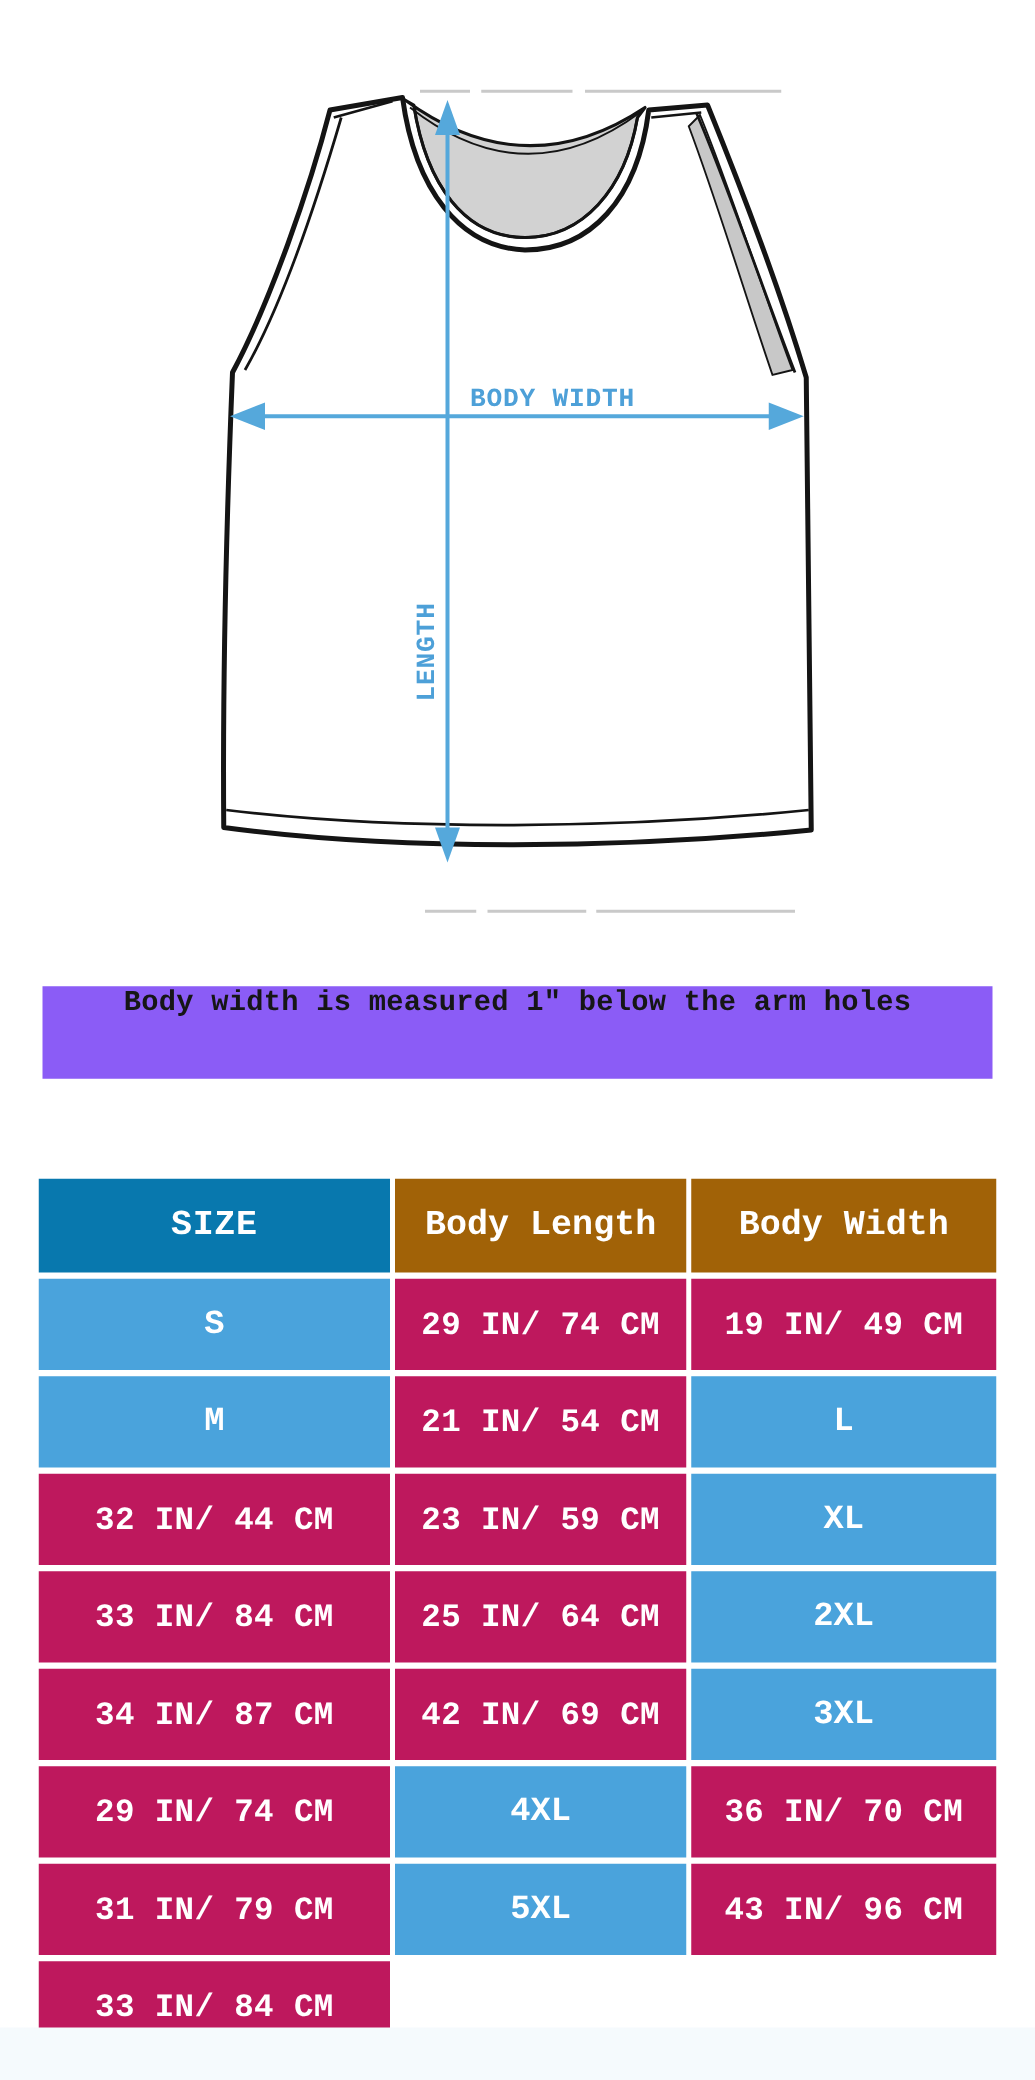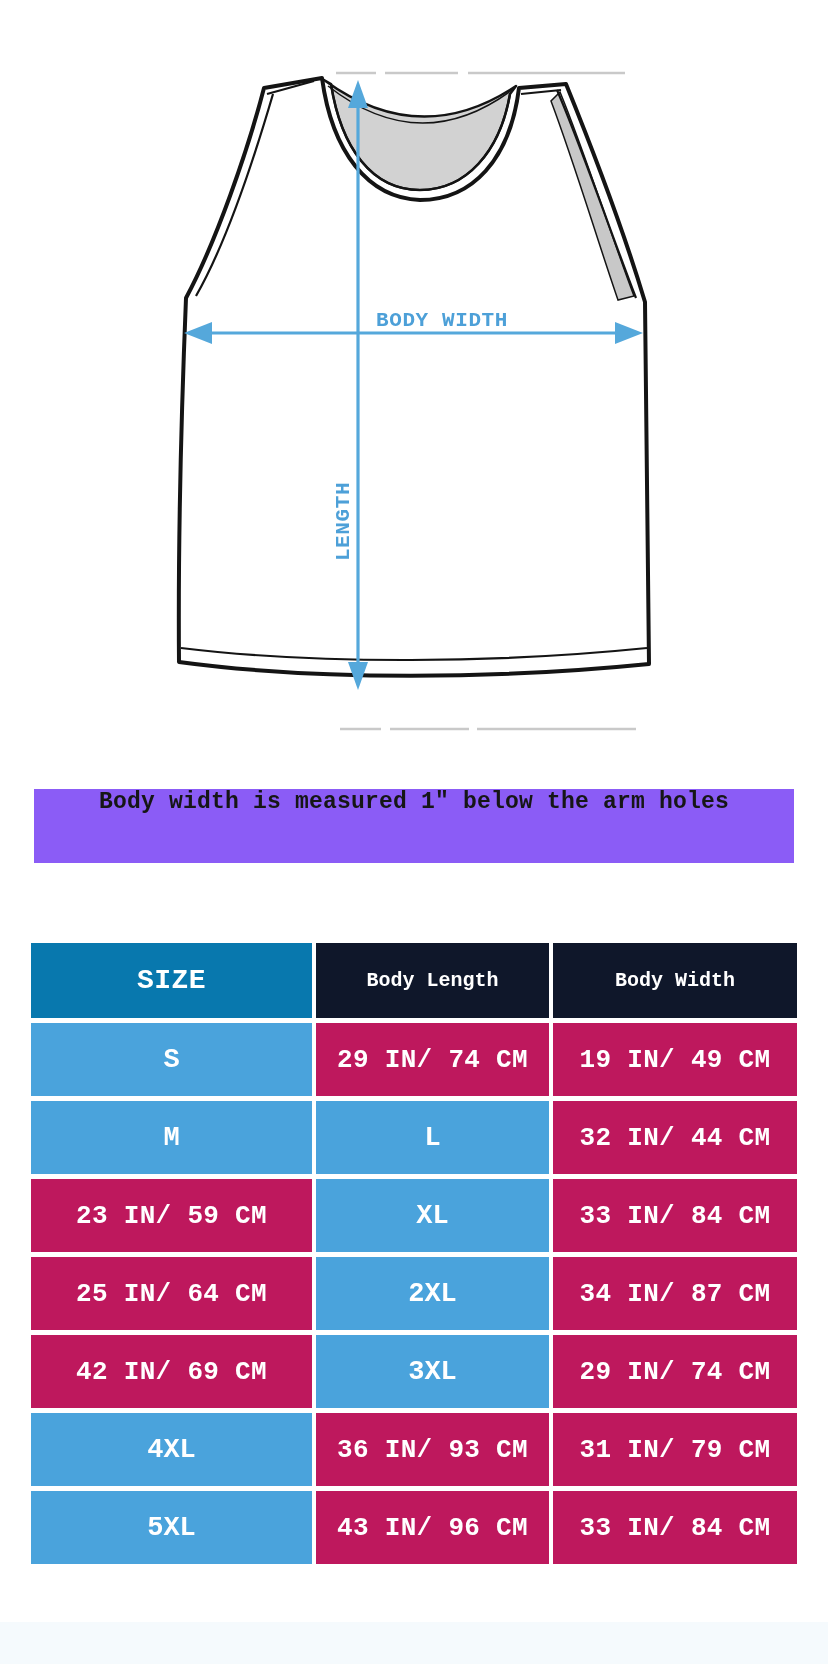"Body Length" .th-measure { background: #0f172a -> #a16207; font-size: 20px -> 28px }
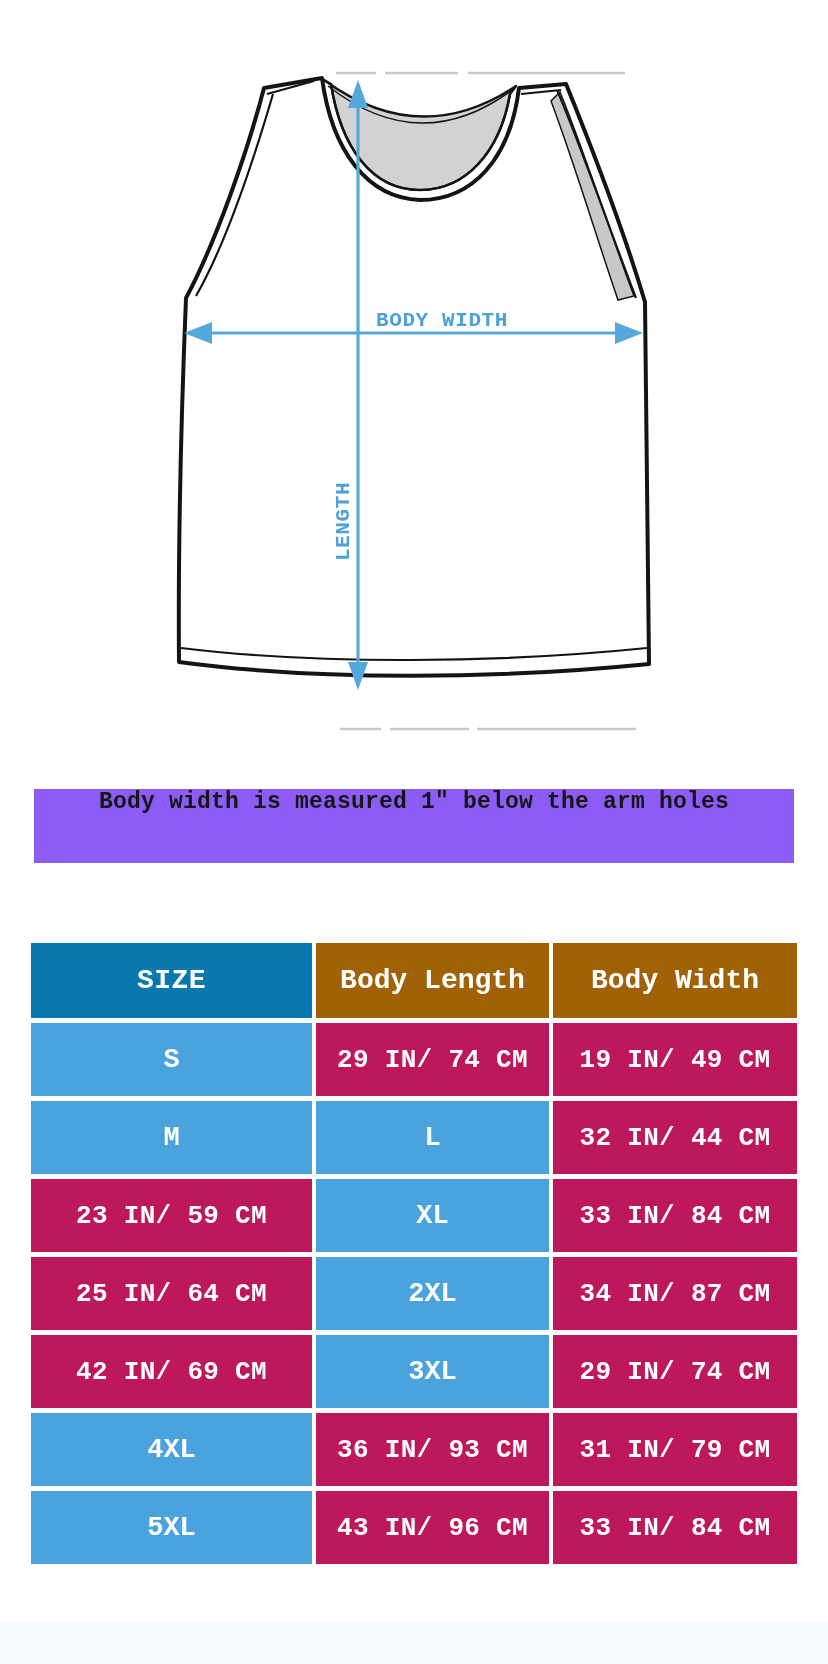"21 IN/ 54 CM" div.cell { html: none -> <div>21 IN/ 54 CM</div> }
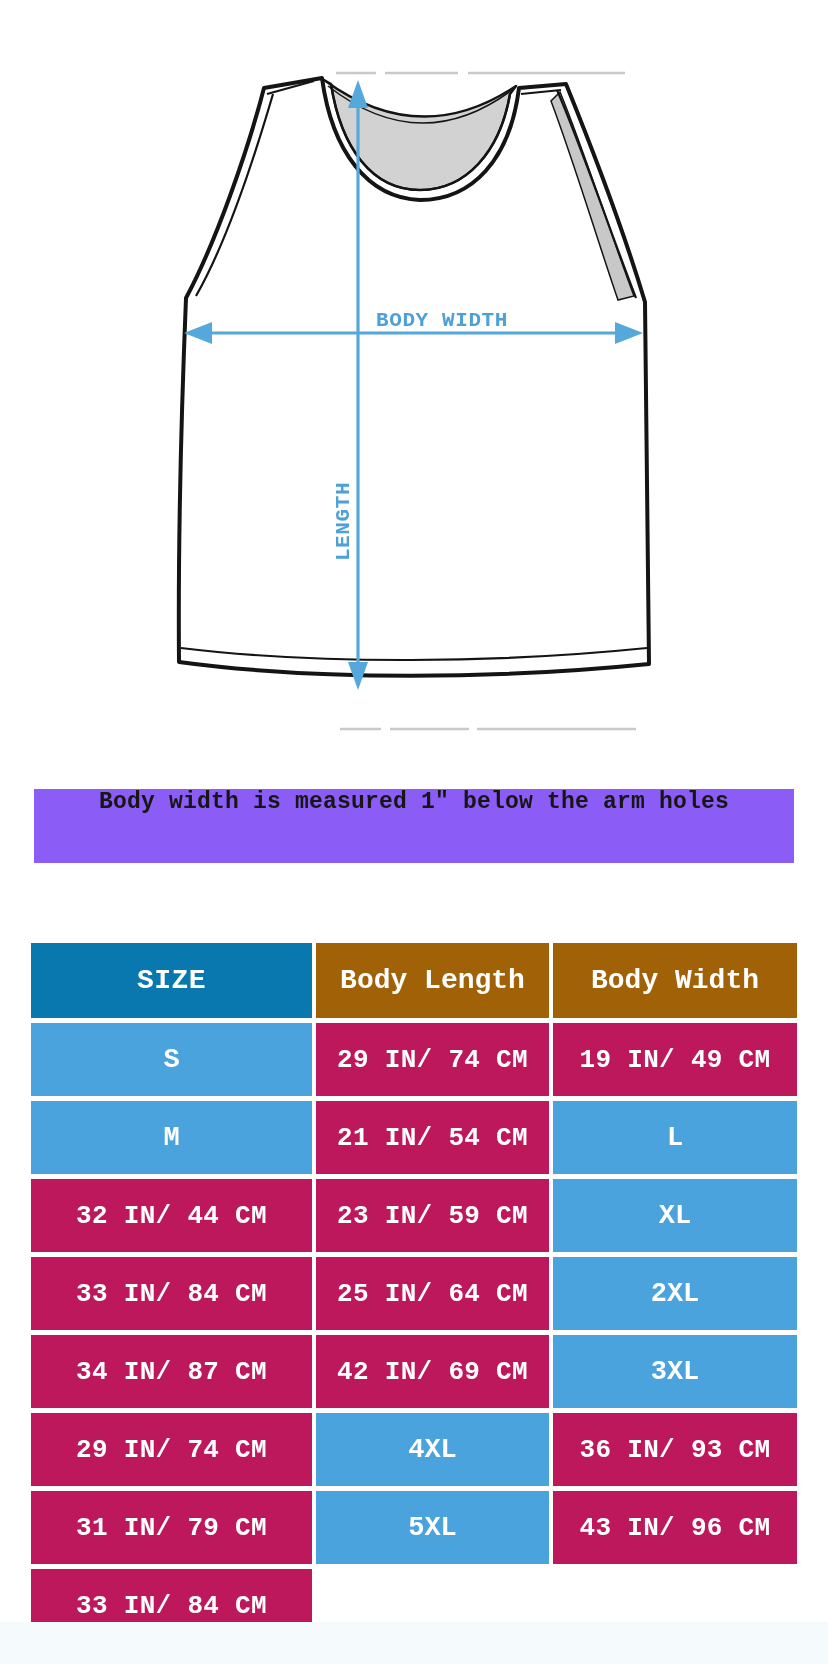"36 IN/ 93 CM" div.cell { text: 93 -> 70 }
